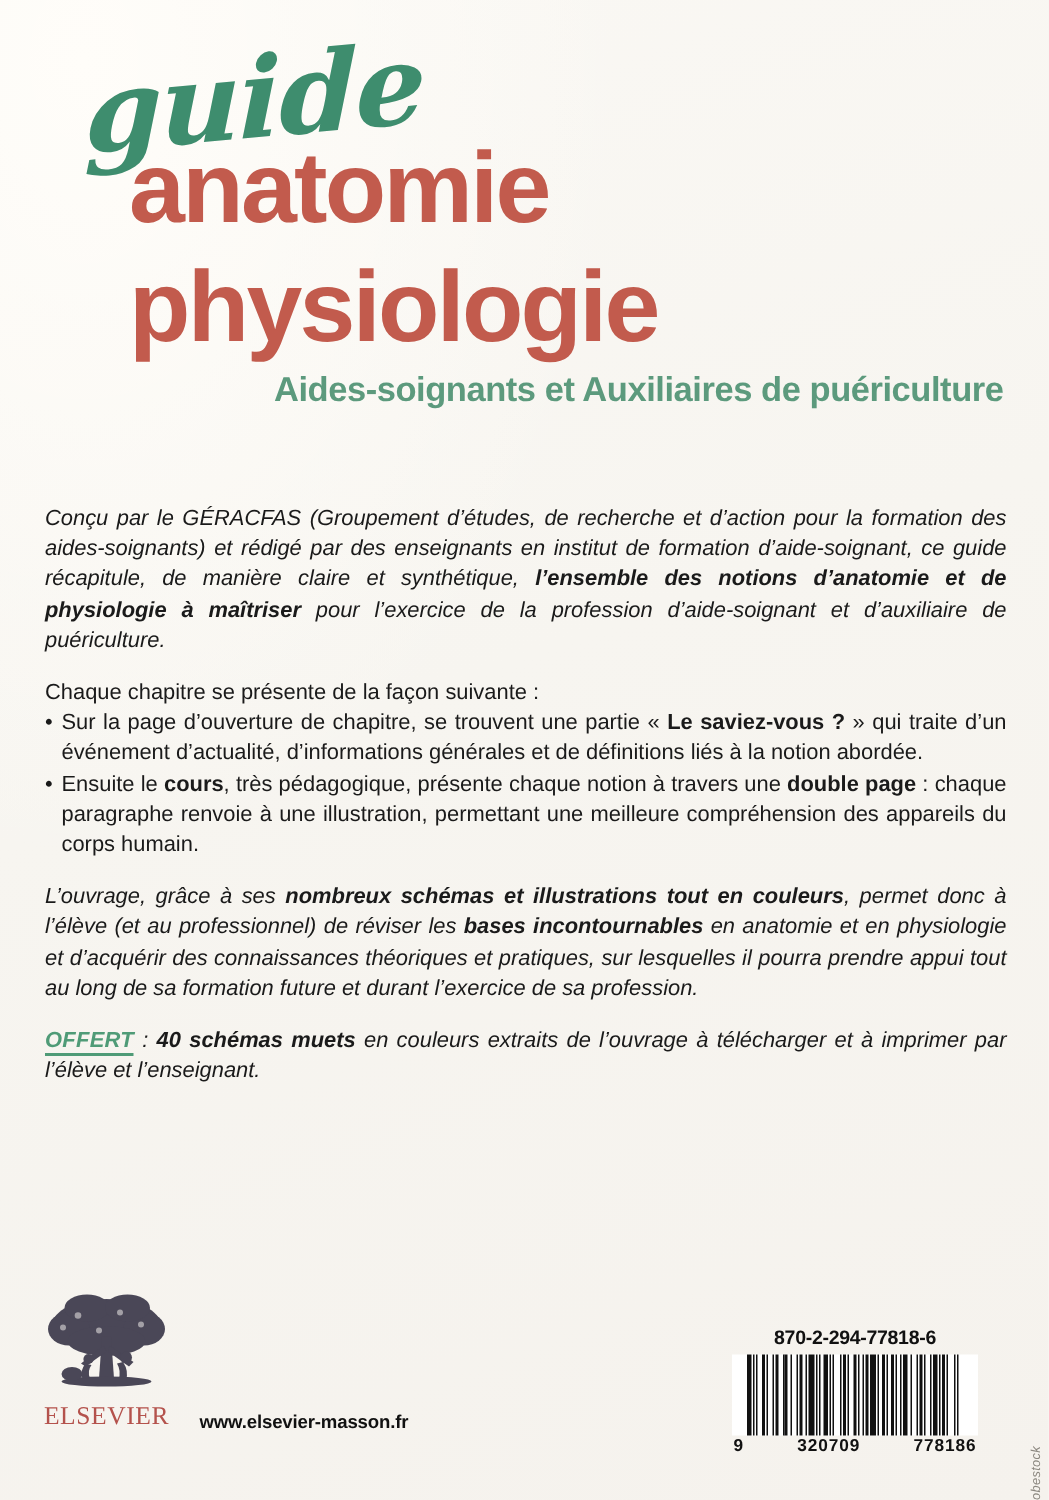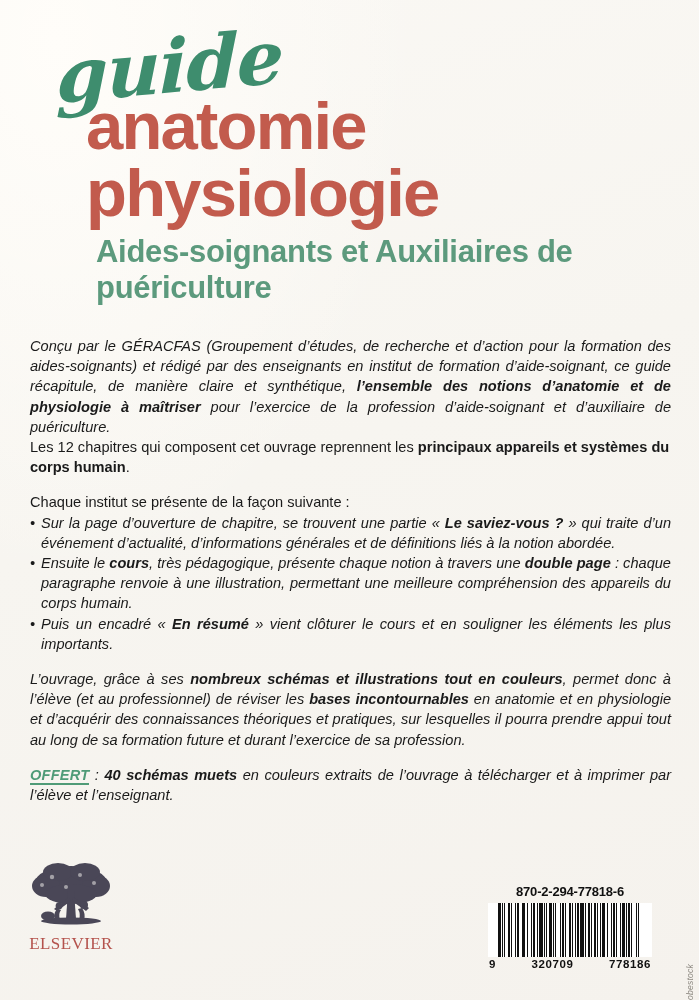"physiologie" .word-physiologie { margin-top: 4px -> 16px }
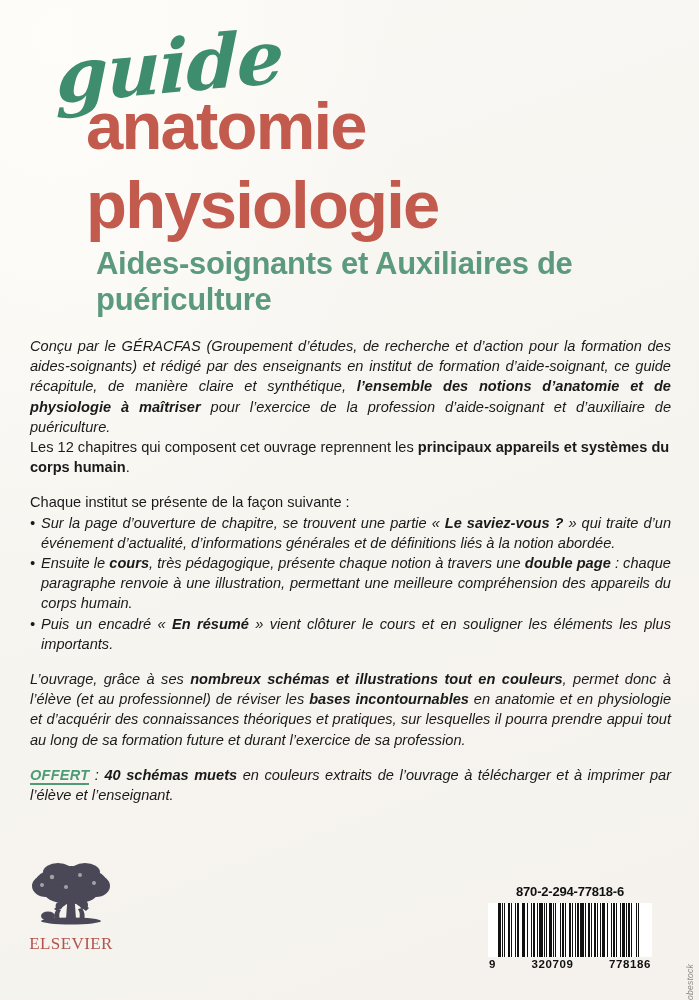"Aides-soignants et Auxiliaires de" .subtitle { font-size: 31px -> 23px; margin-left: 54px -> 28px; text-align: none -> right }
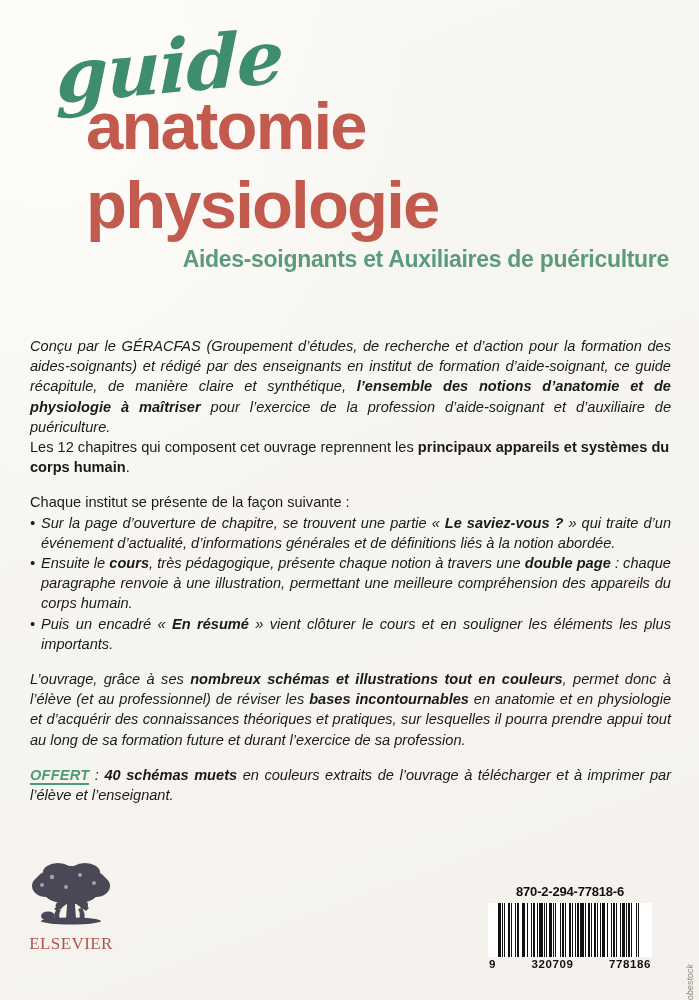"Les 12 chapitres qui composent" p.p-left { html: <p><span>Les 12 chapitres qui composent cet ouvrage reprennent les </span><b>principaux appareils et systèmes du corps humain</b><span>.</span></p> -> none }
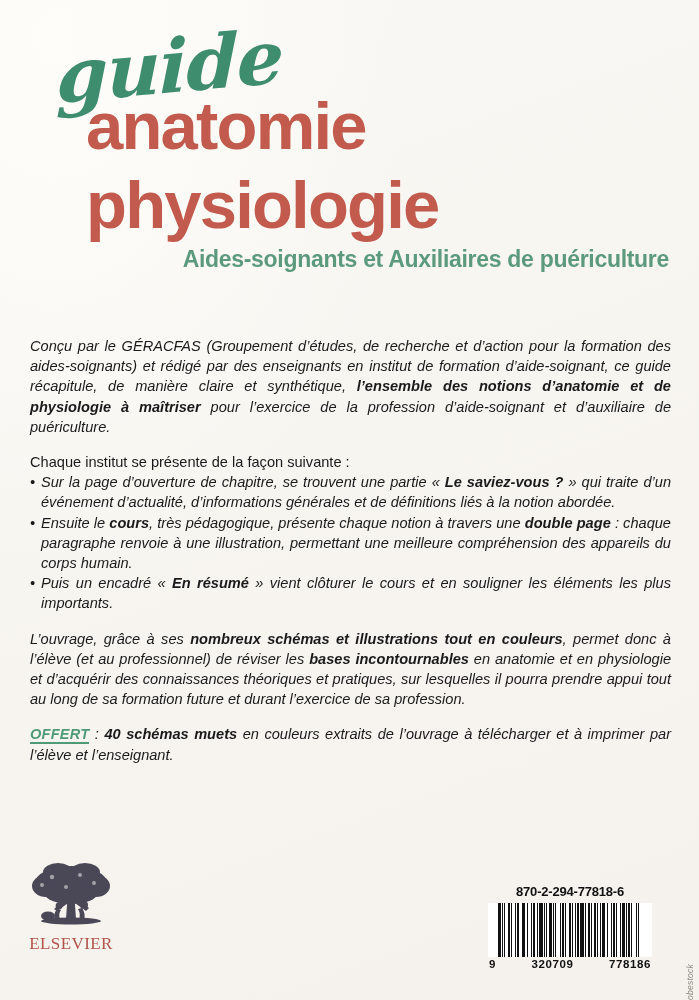"Chaque institut se présente de" p.p-left { text: institut -> chapitre }
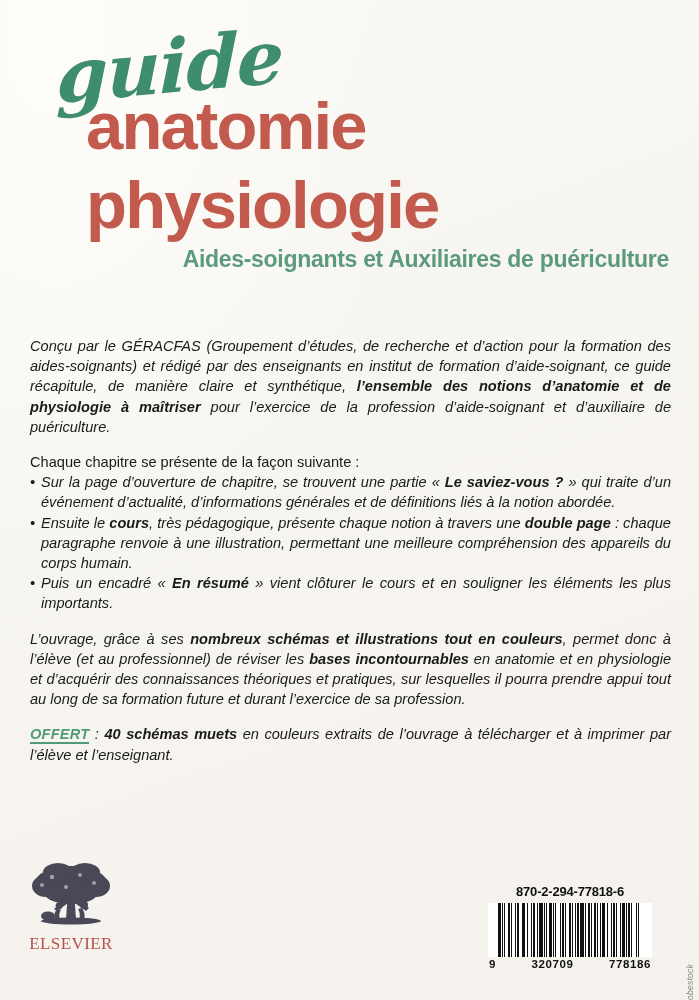"Sur la page d’ouverture de" .bullets li { font-style: italic -> none }
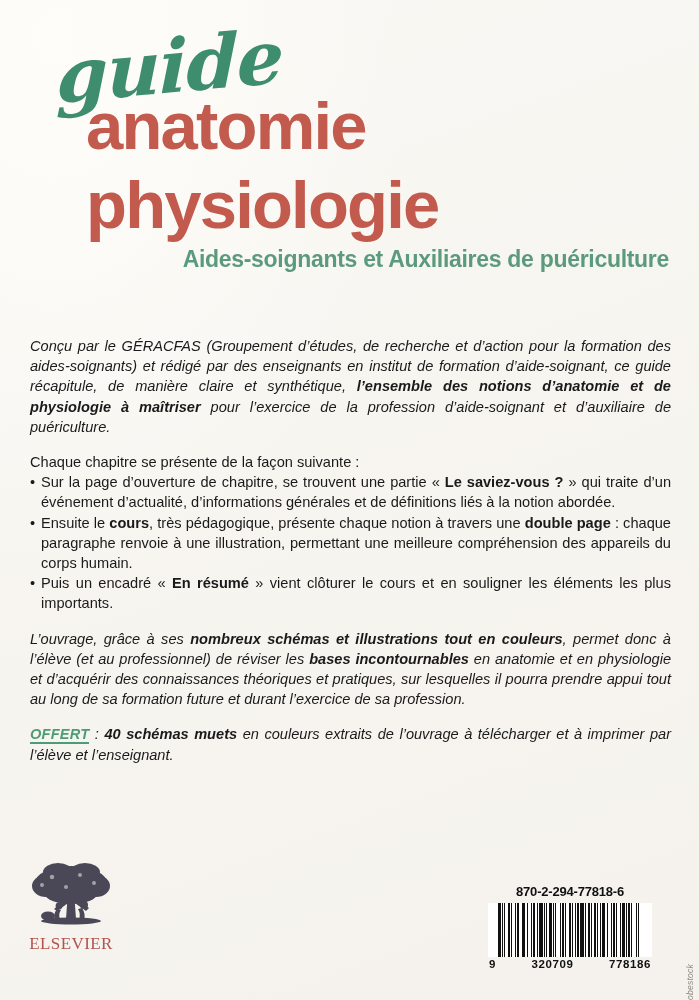"Puis un encadré « En" li { html: <li><span>Puis un encadré « </span><b>En résumé</b><span> » vient clôturer le cours et en souligner les éléments les plus importants.</span></li> -> none }
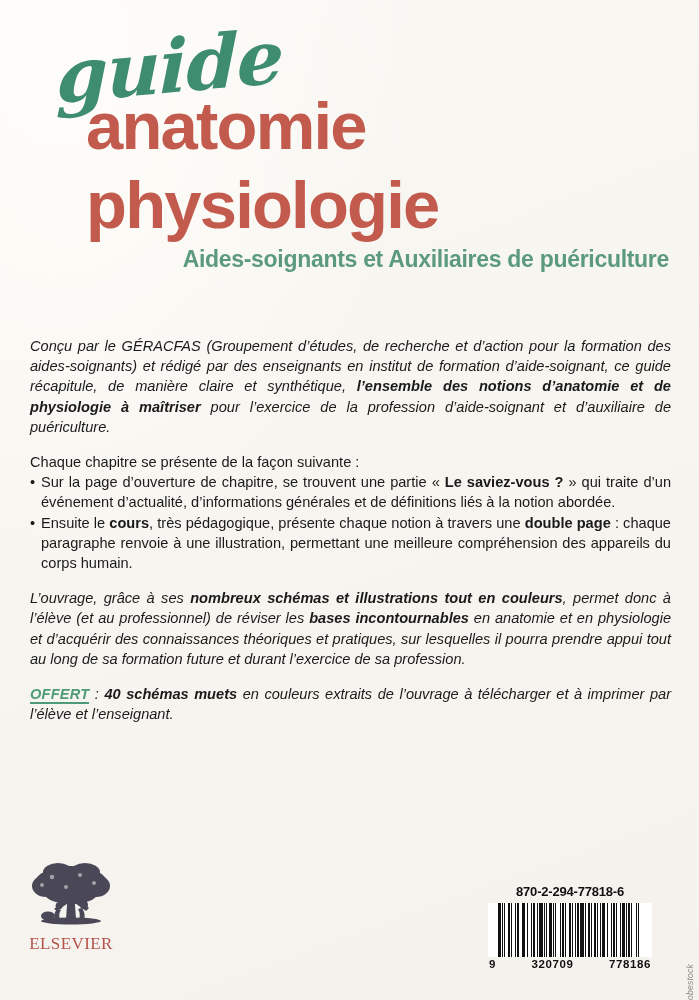"www.elsevier-masson.fr" div { html: none -> <div>www.elsevier-masson.fr</div> }
